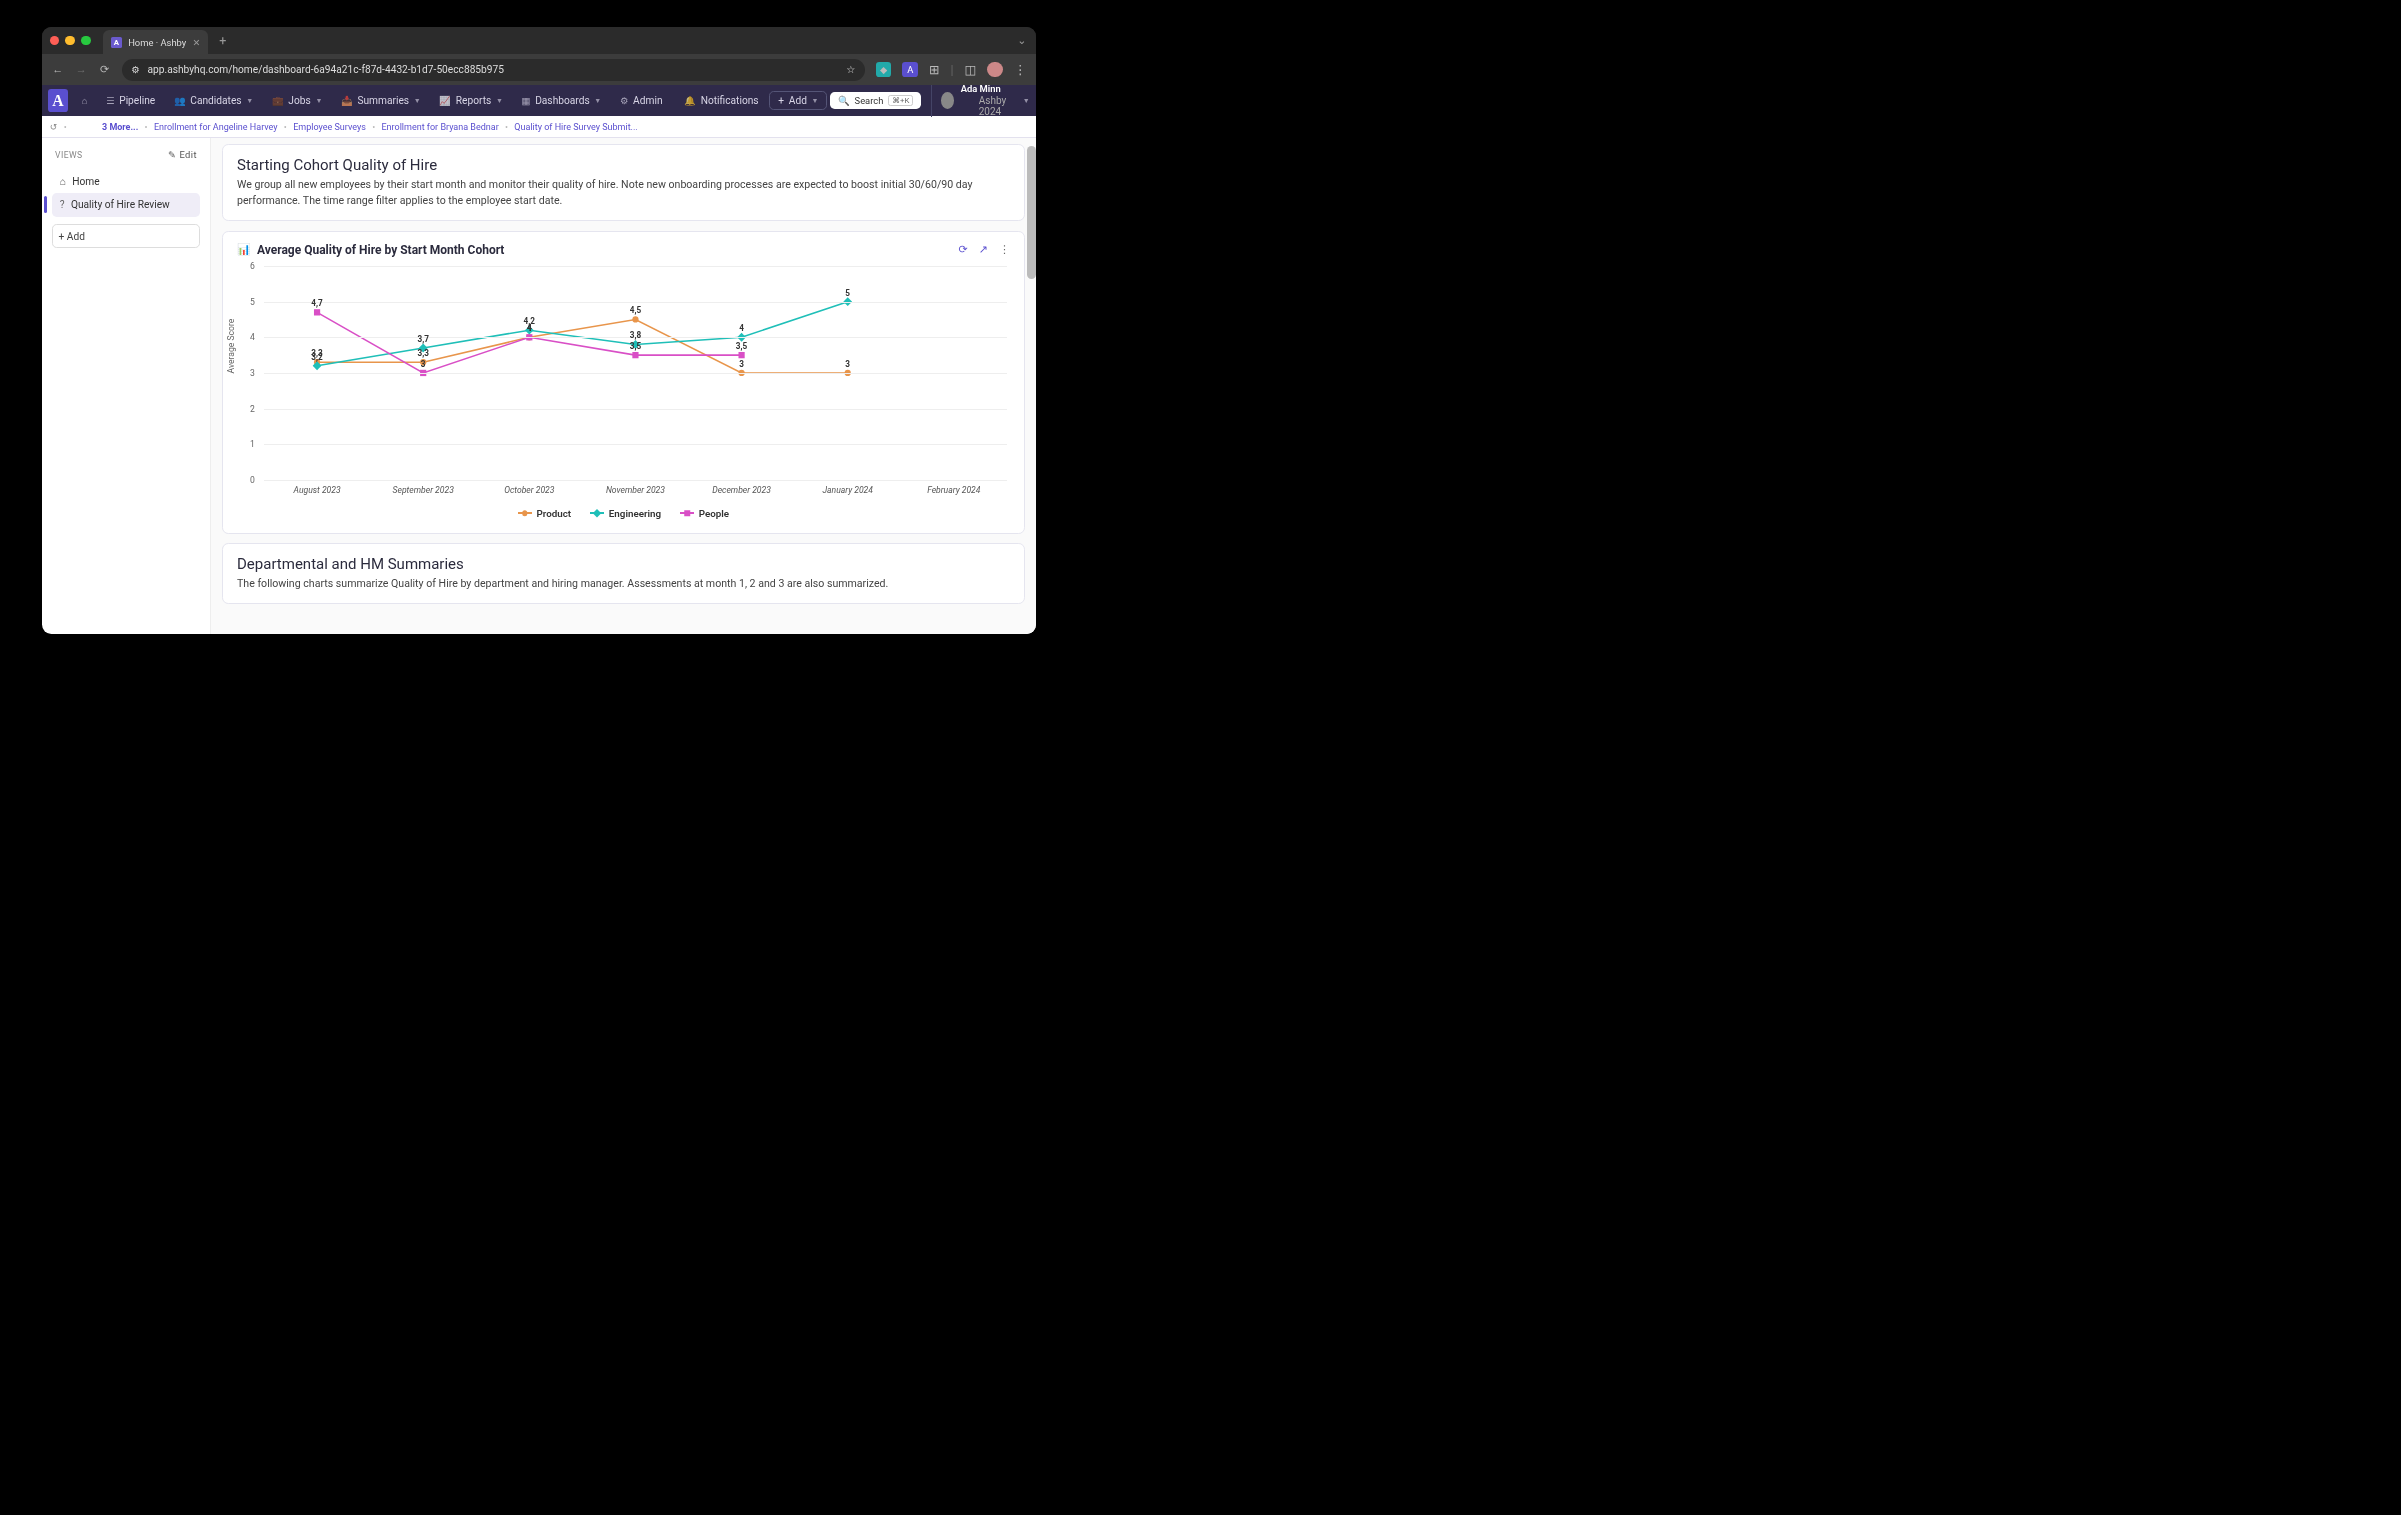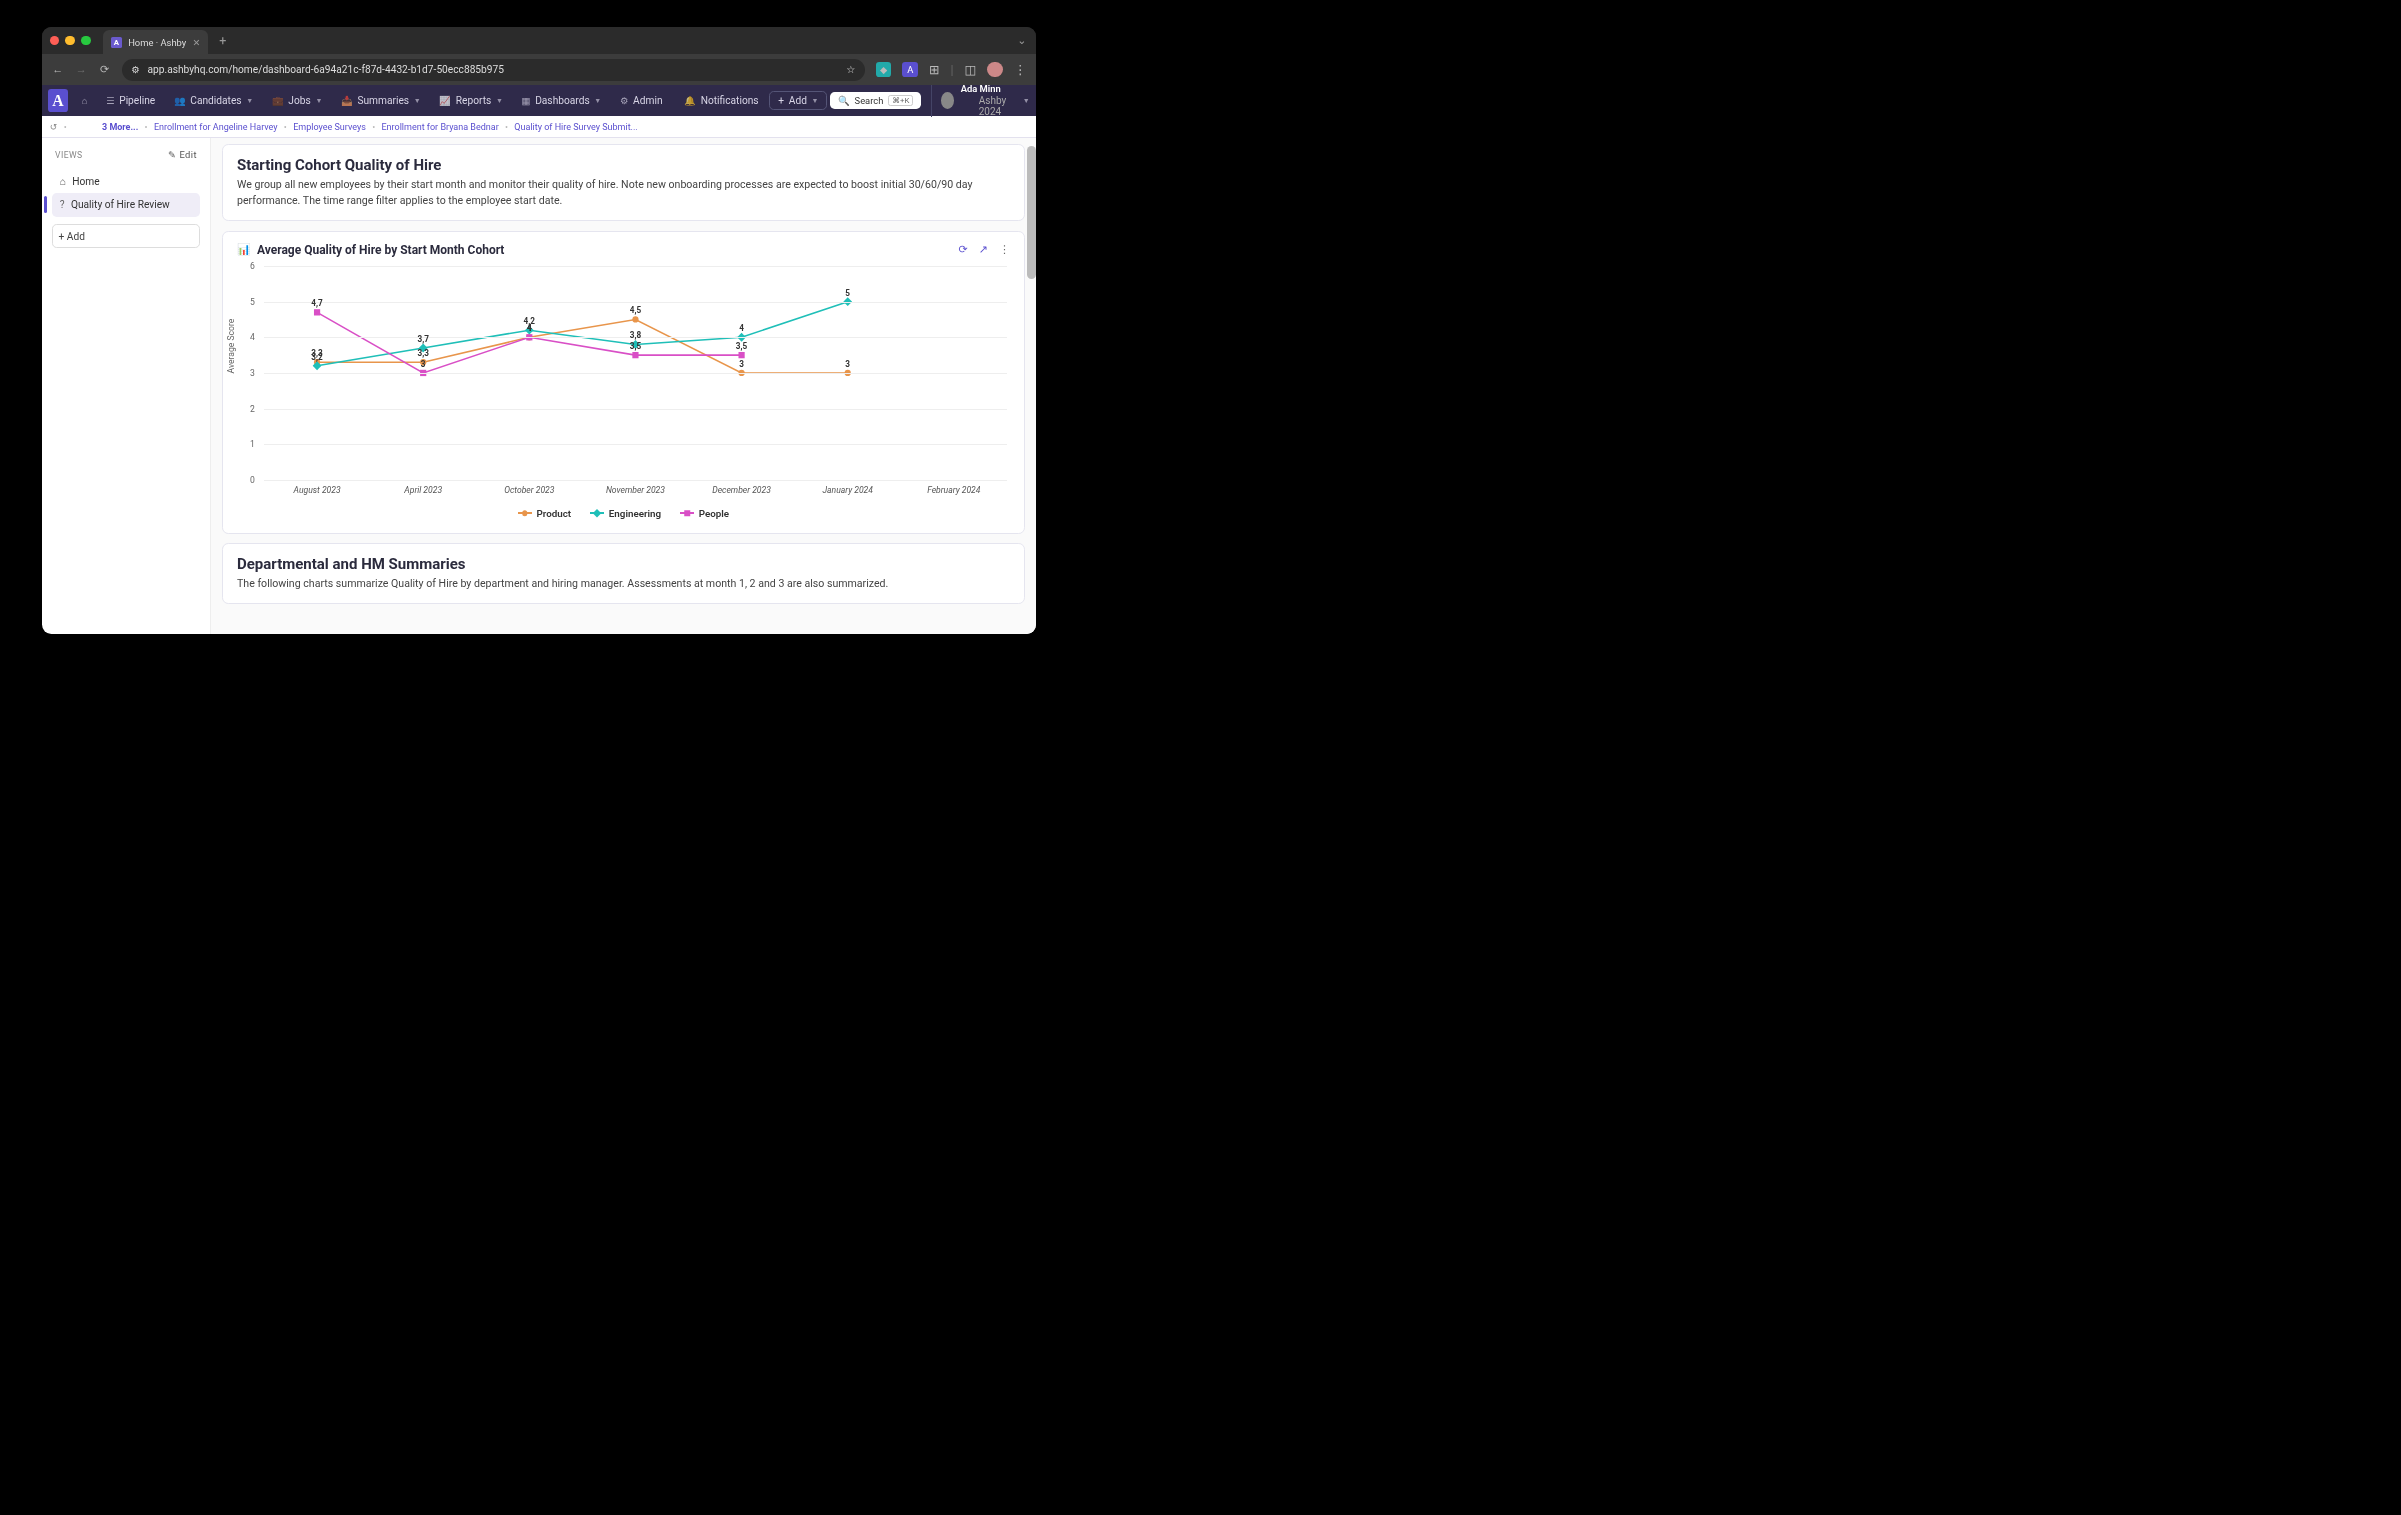"Starting Cohort Quality of Hire" .card-title { font-weight: 700 -> 400 }
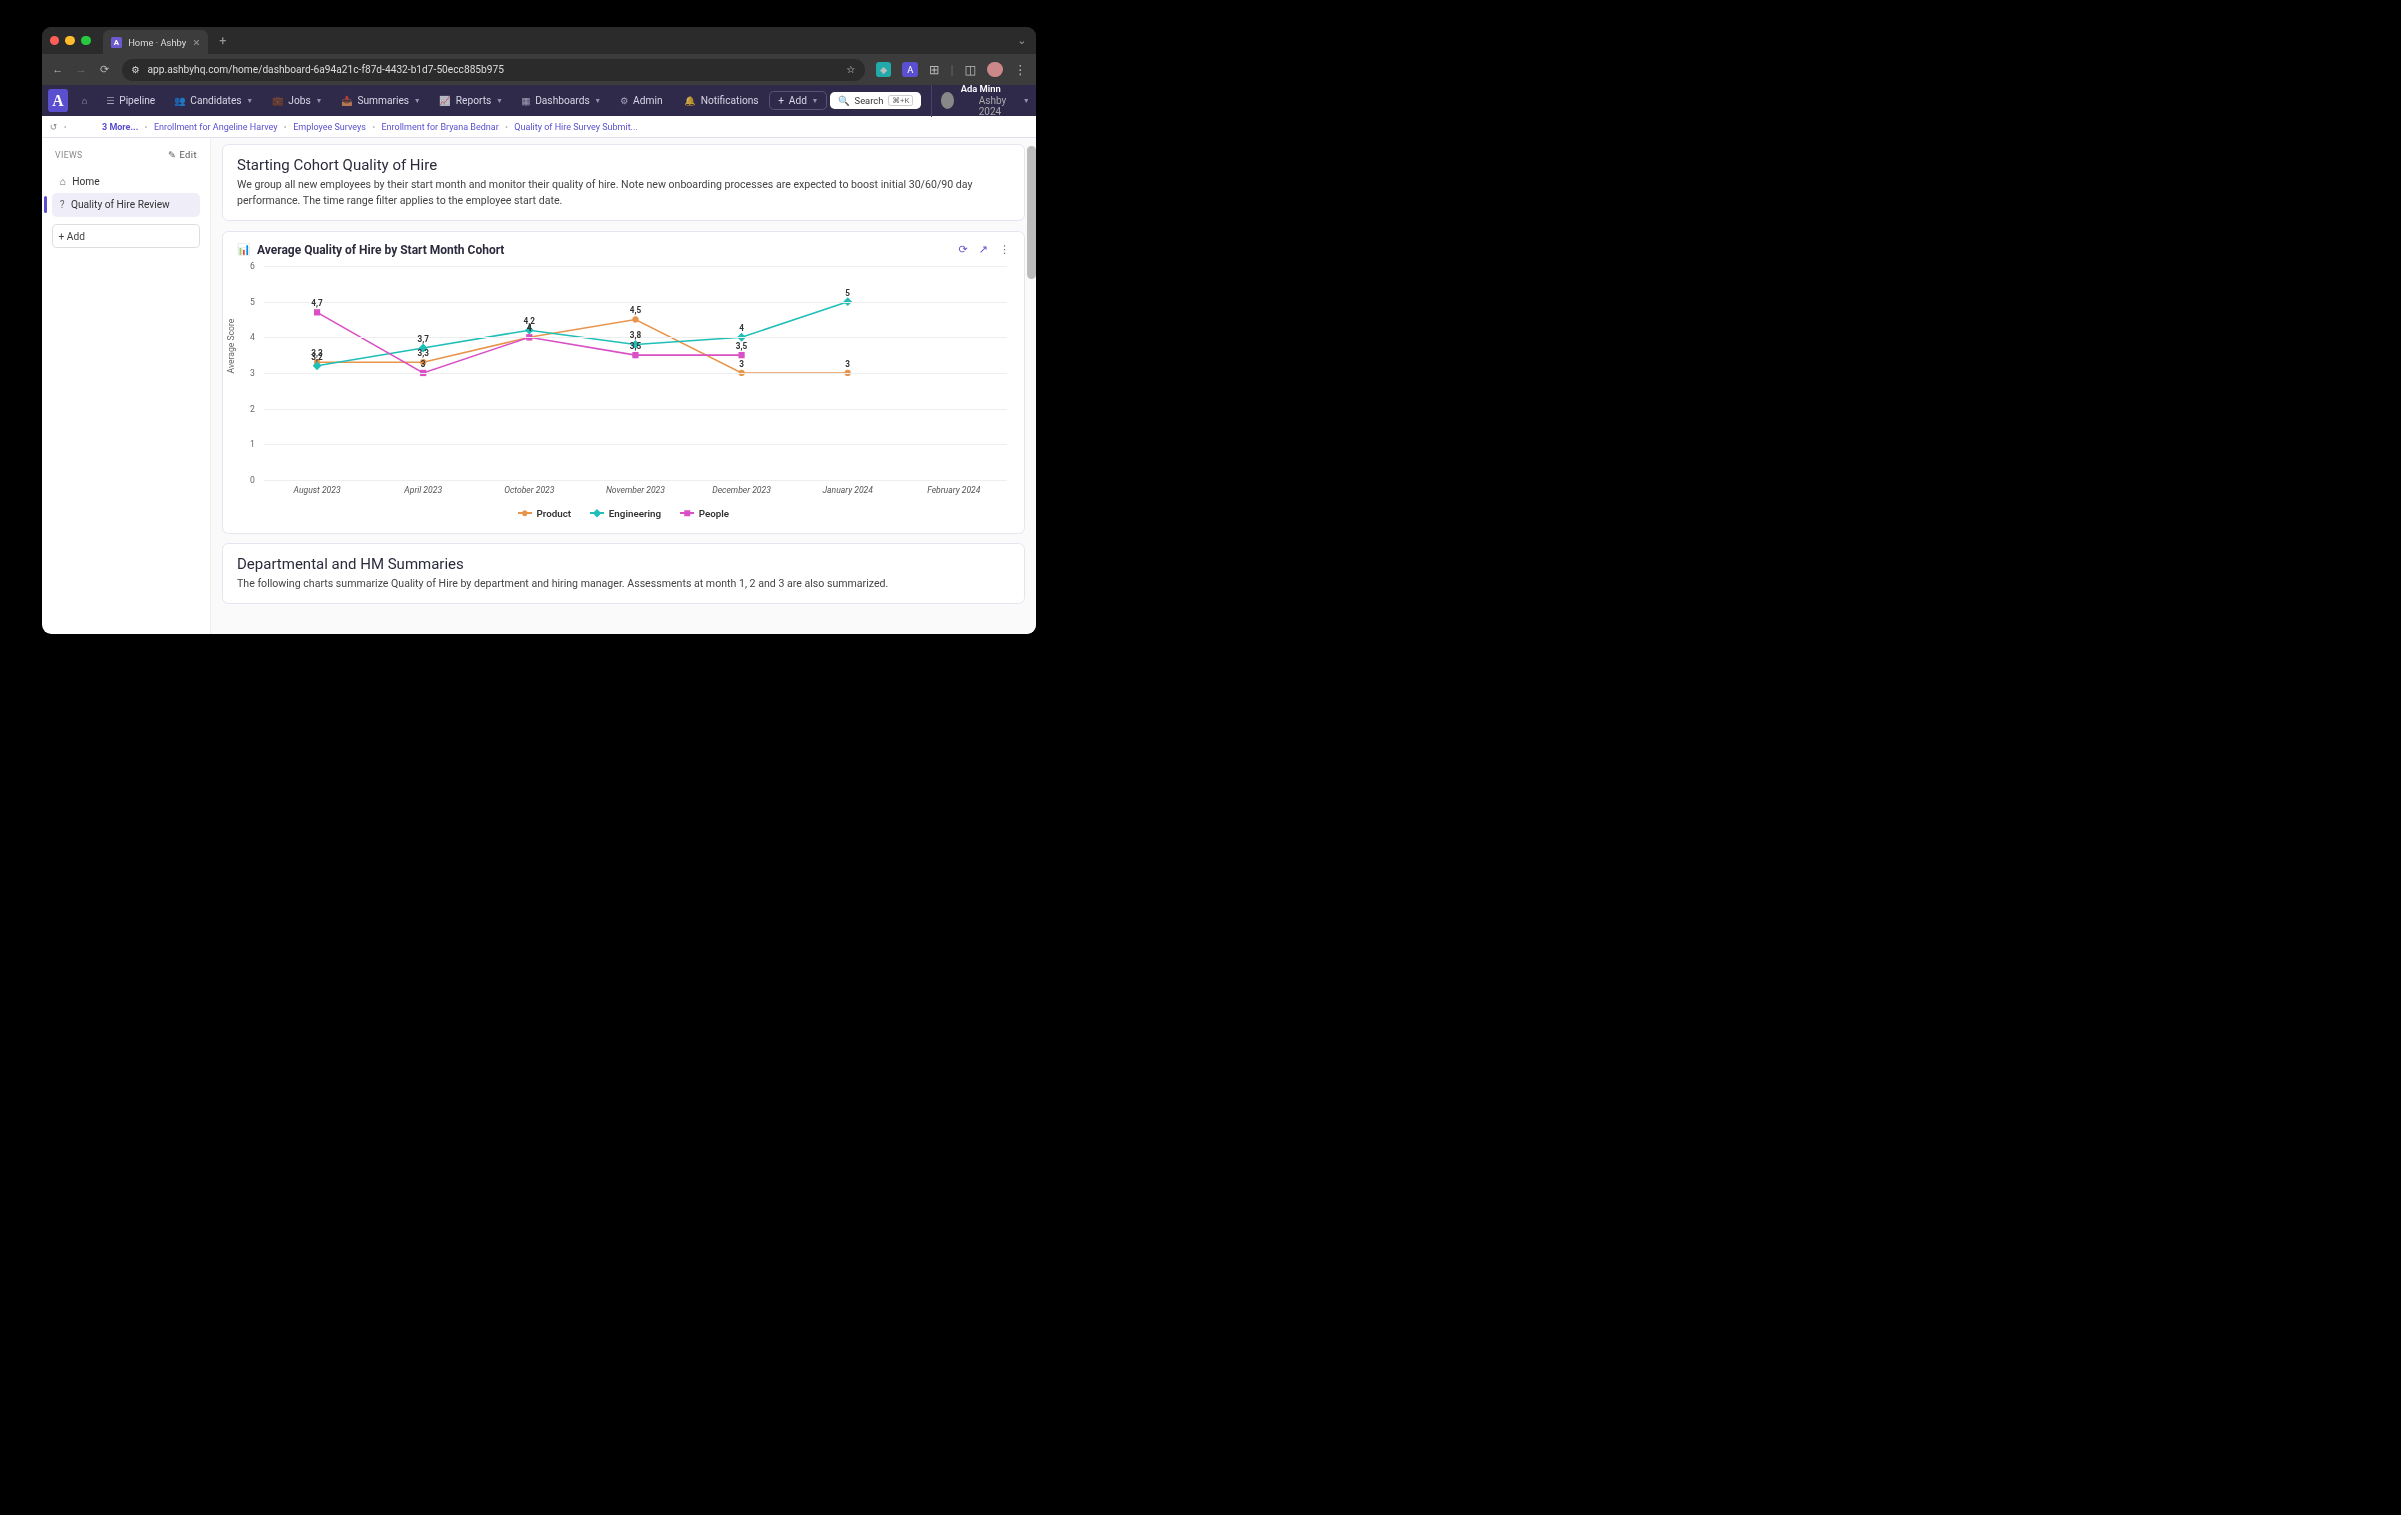"April 2023" div.x-tick { text: April -> September }
